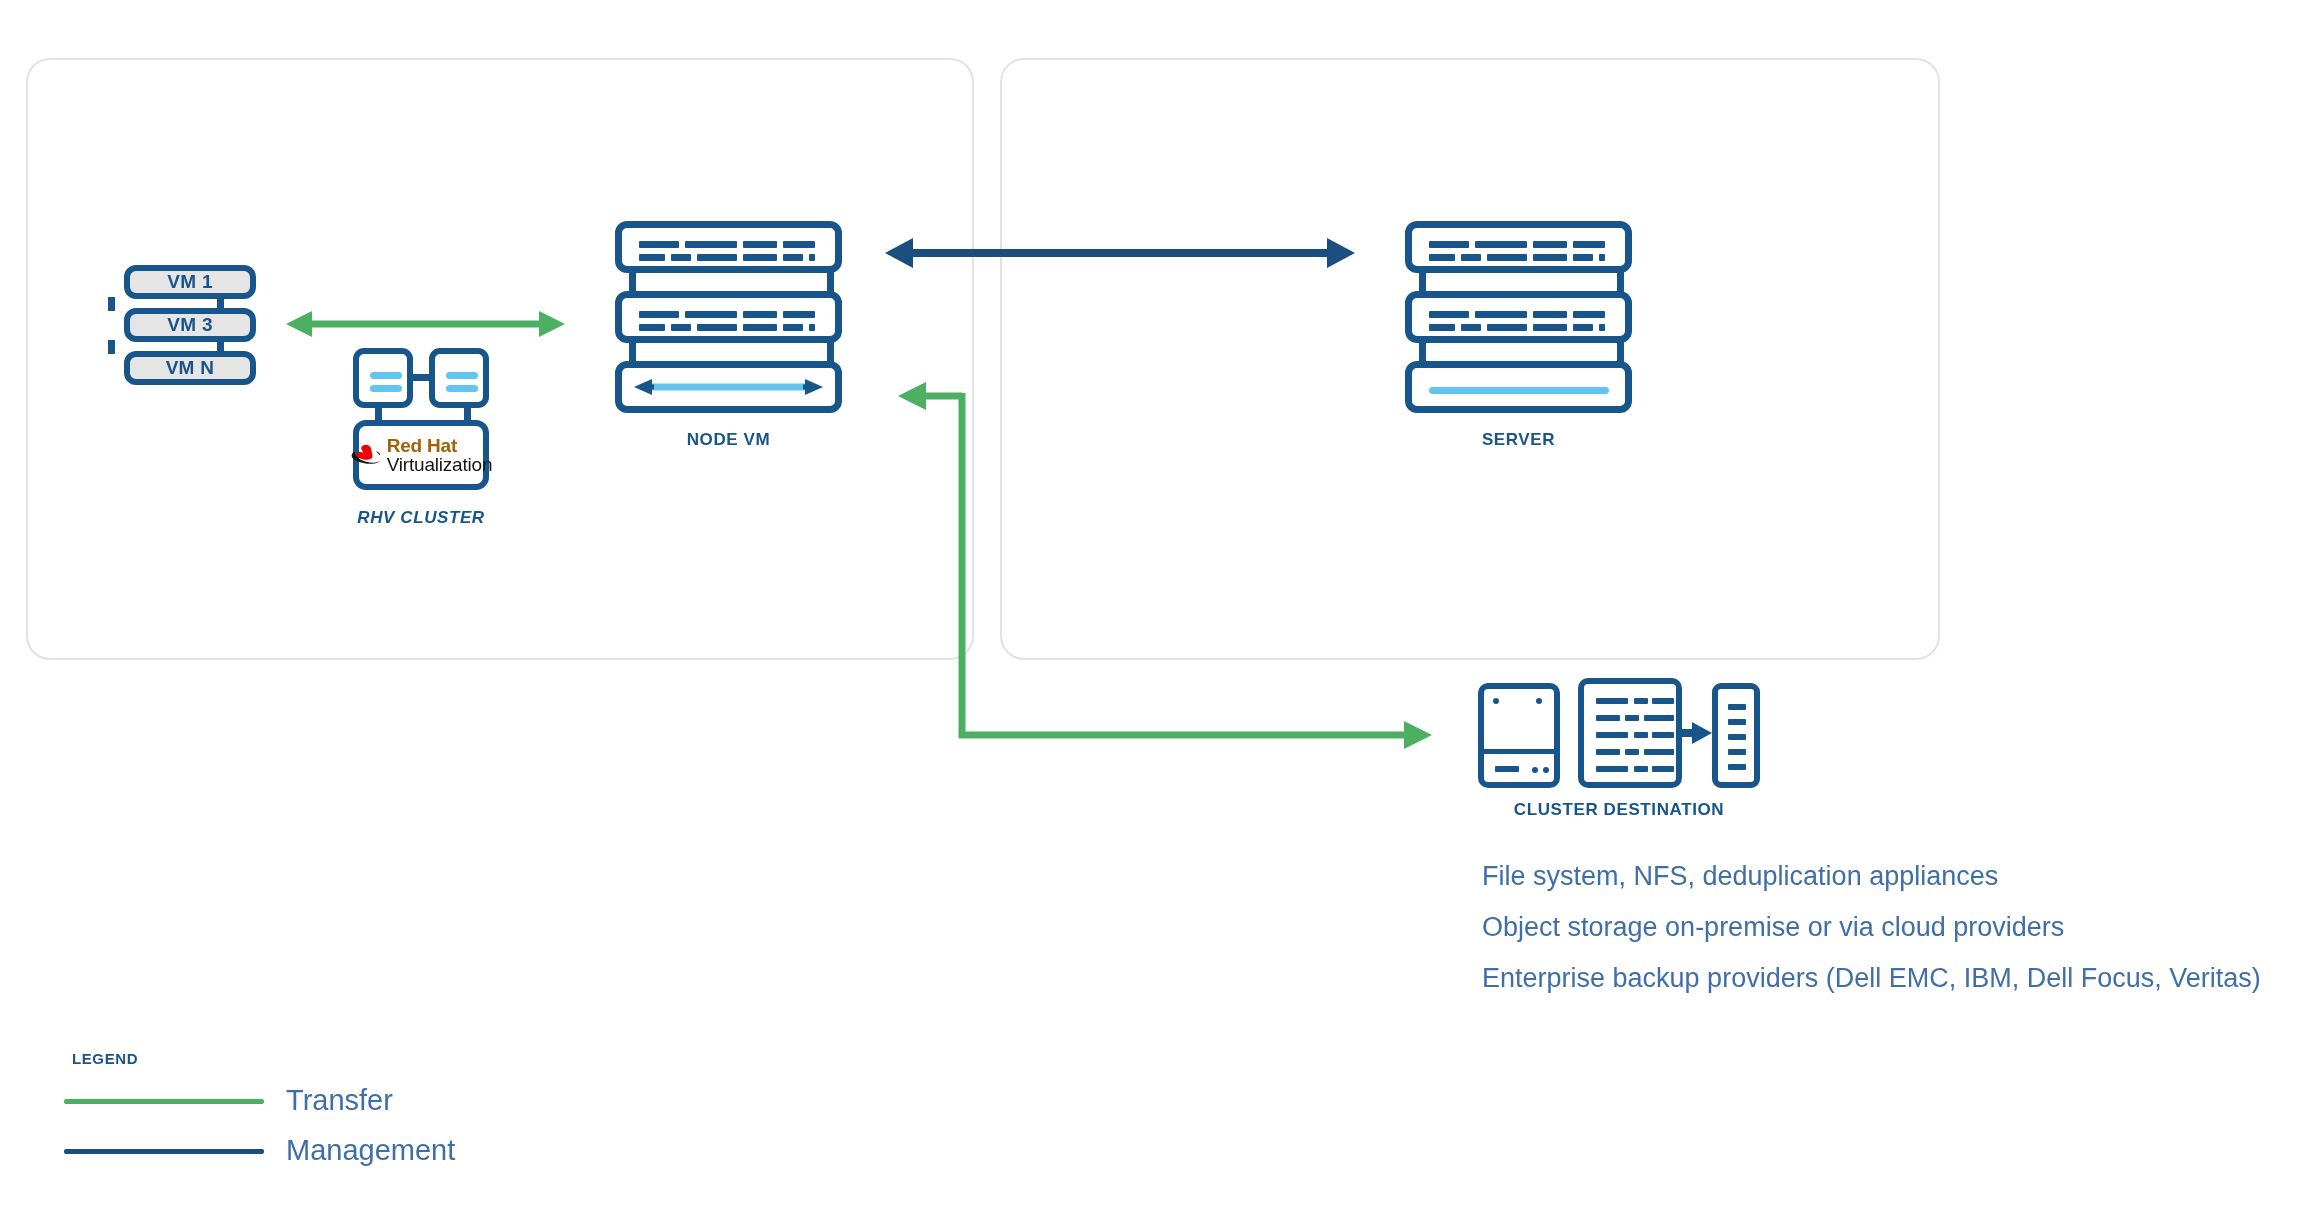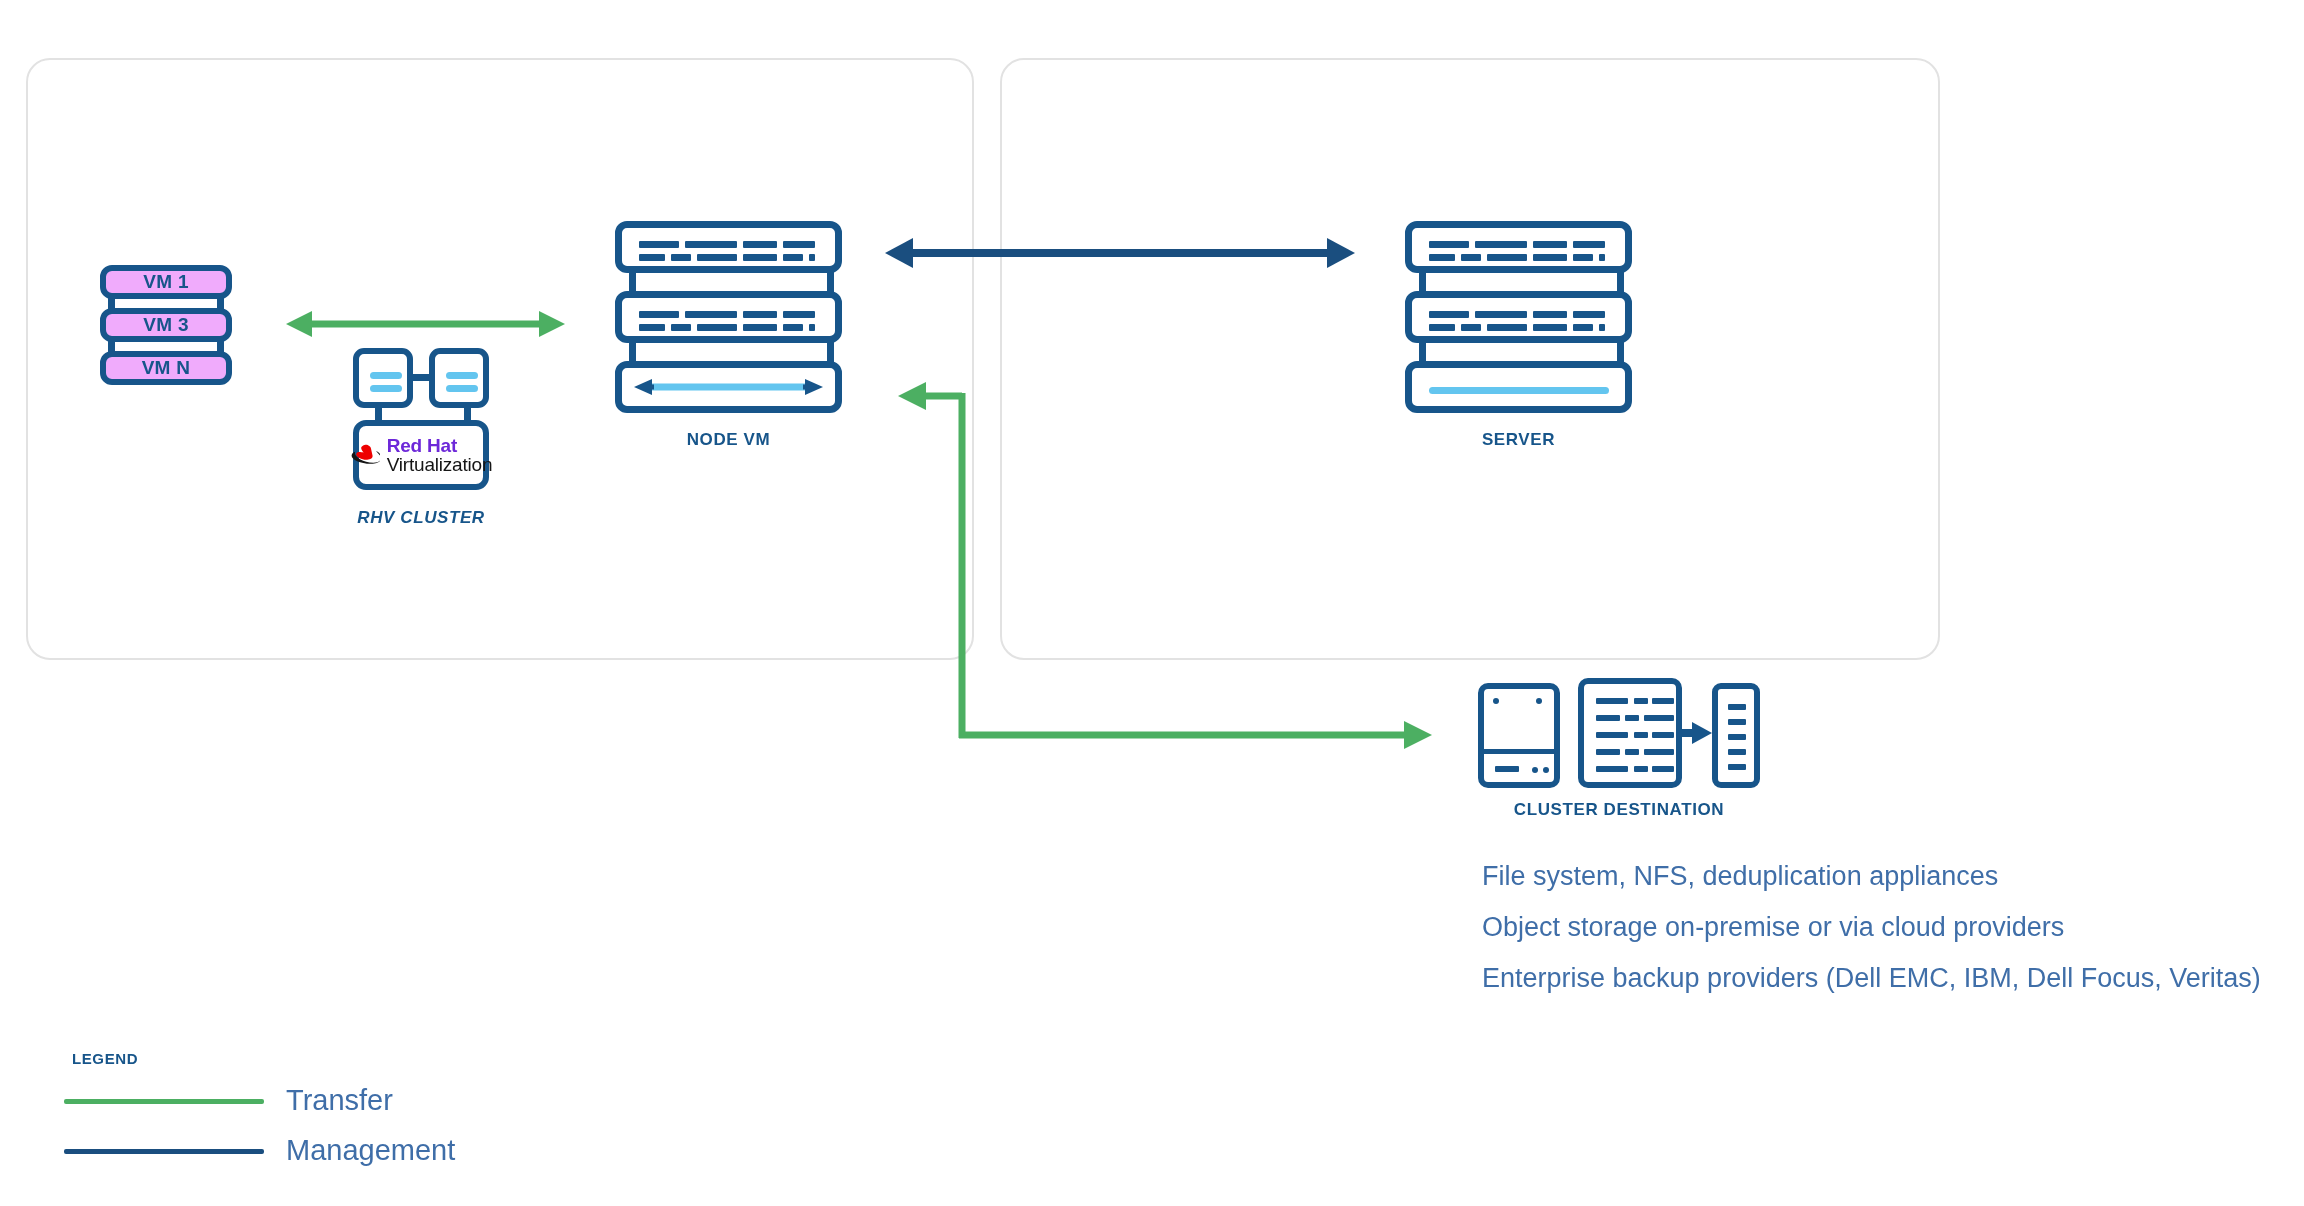"VM 1" .vm-box { background: #f0abfc -> #e5e5e5; margin-left: none -> 24px }
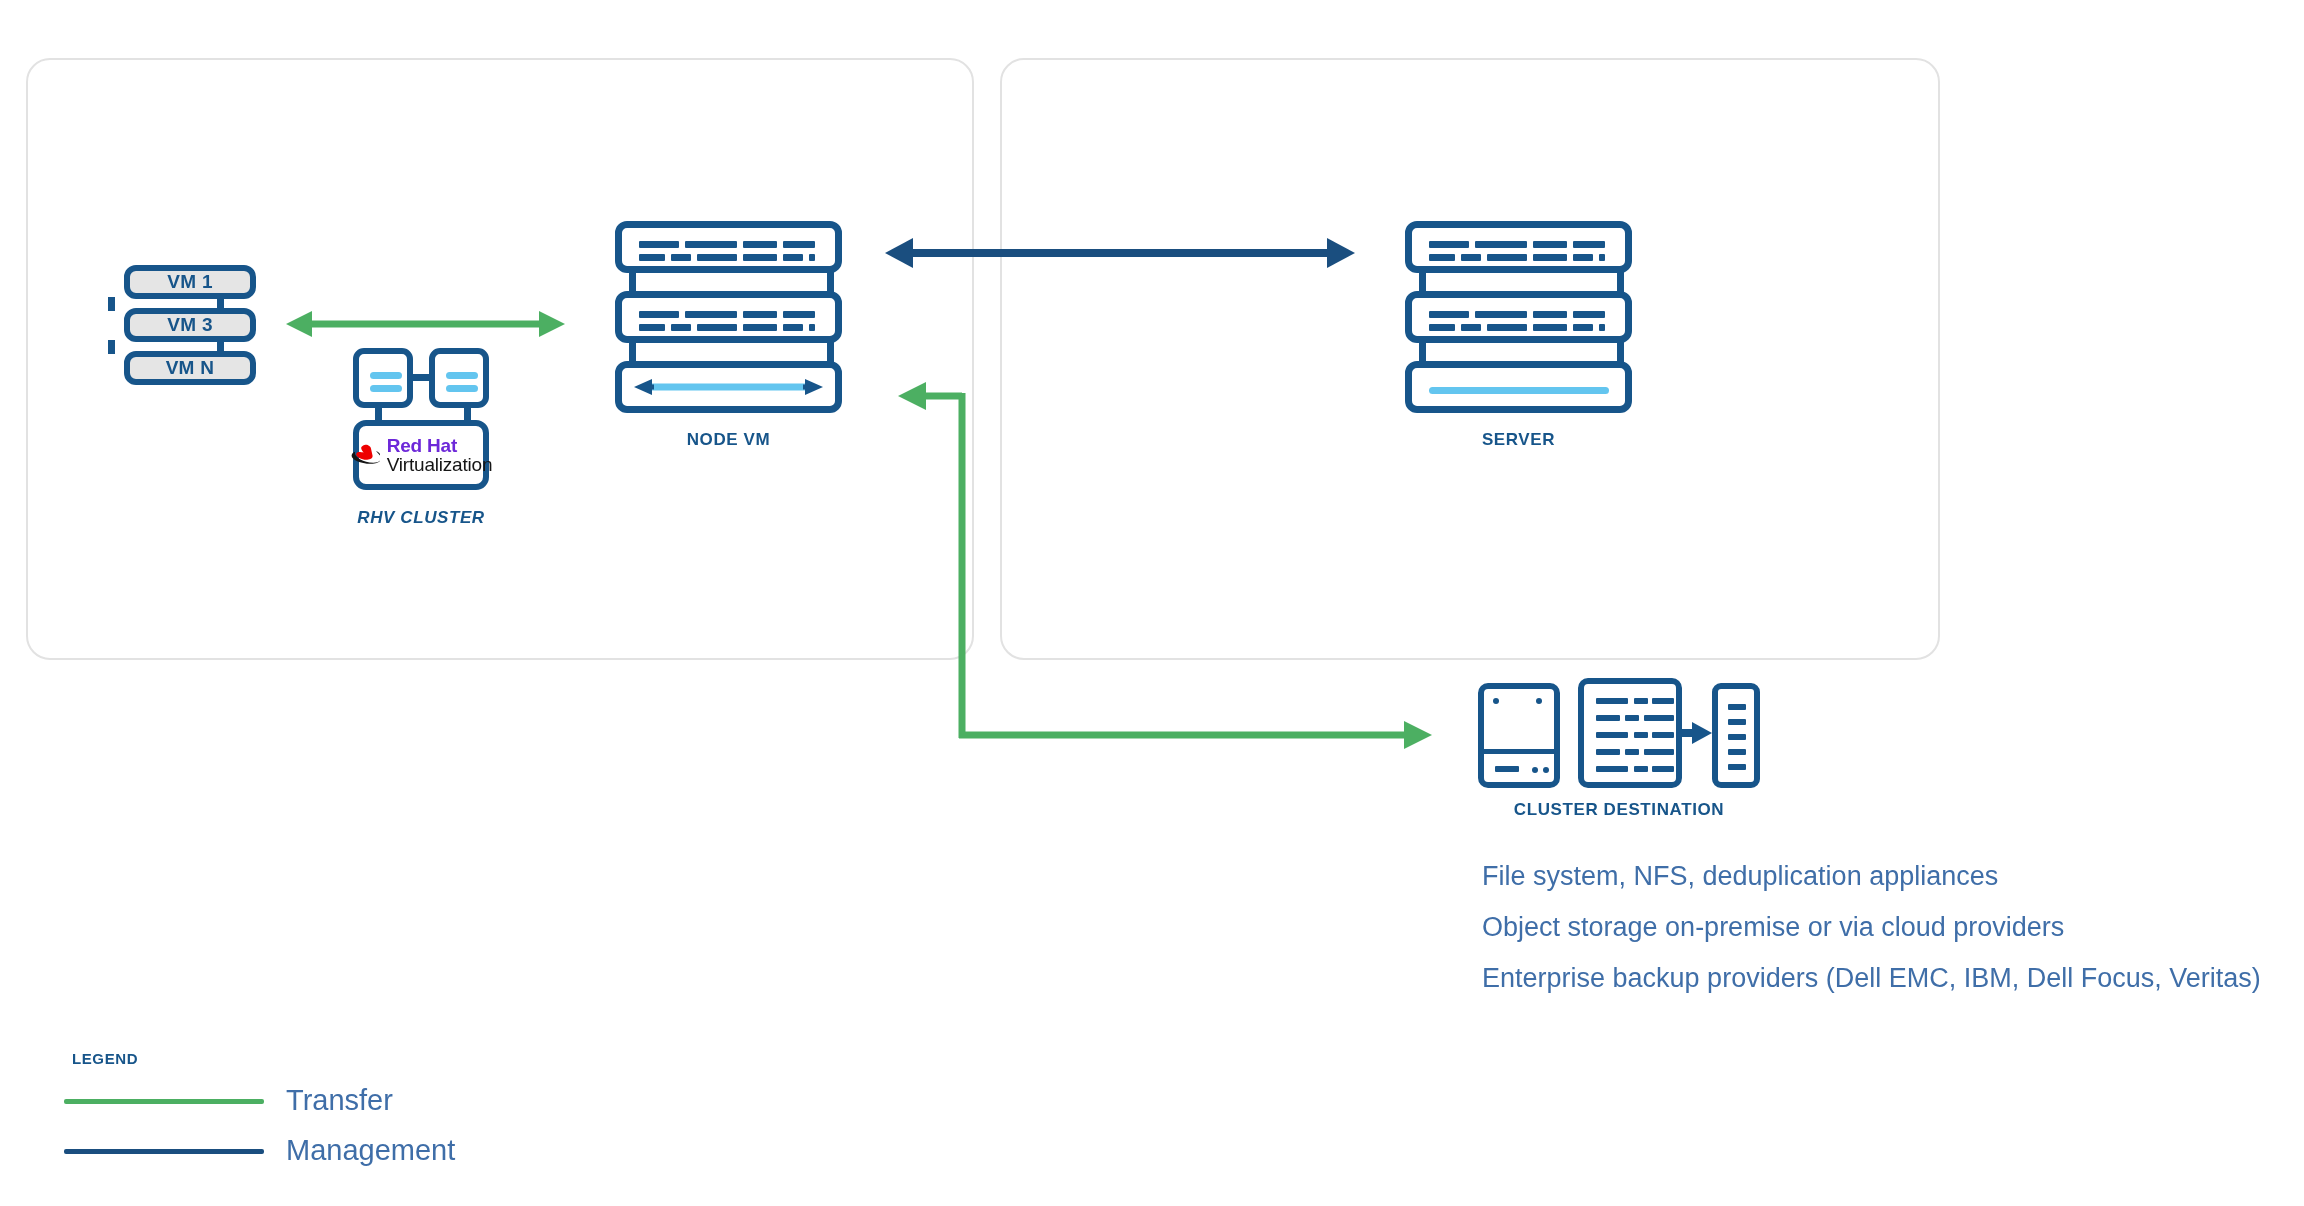"Red Hat" .rh-text .l1 { color: #6d28d9 -> #a16207 }
